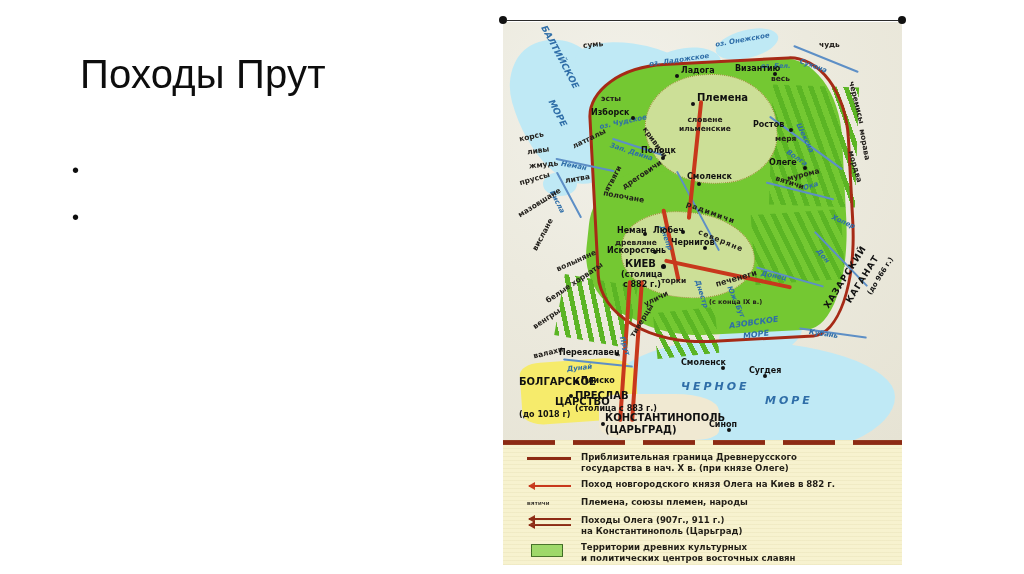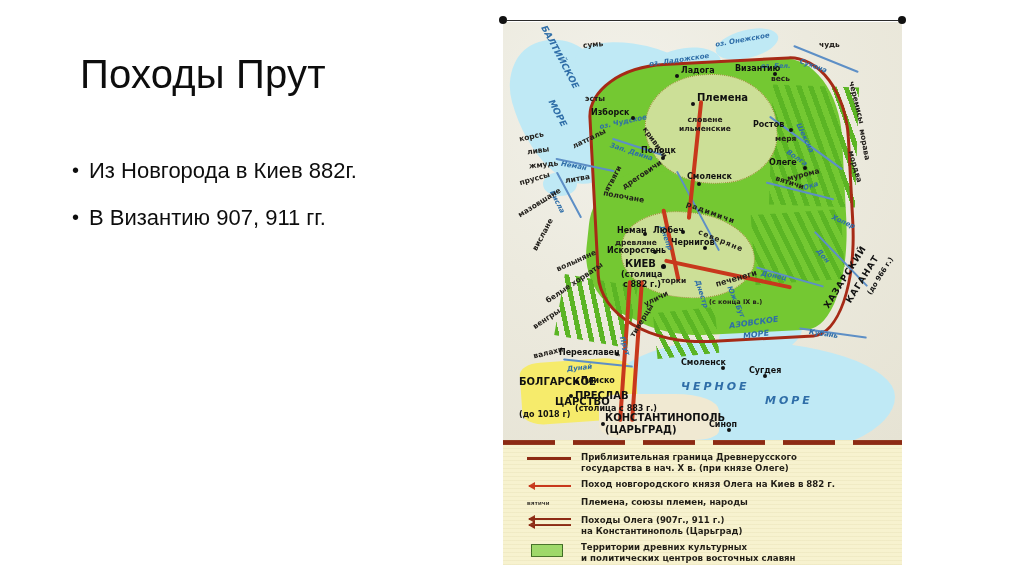"эсты" div.lbl { left: 82px -> 98px }
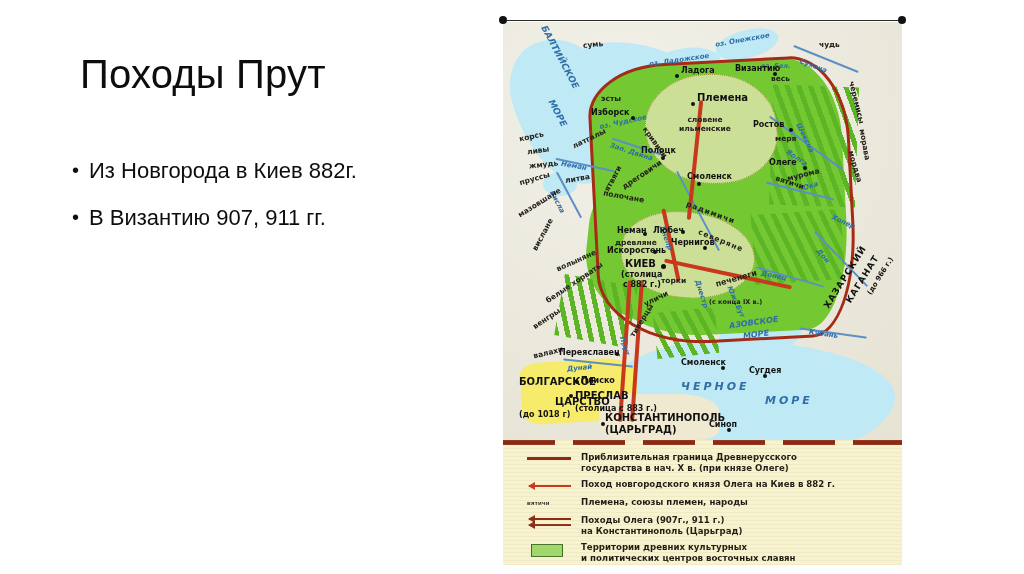"Из Новгорода в Киев 882г." span { html: <span>Из Новгорода в Киев 882г.</span> -> none }
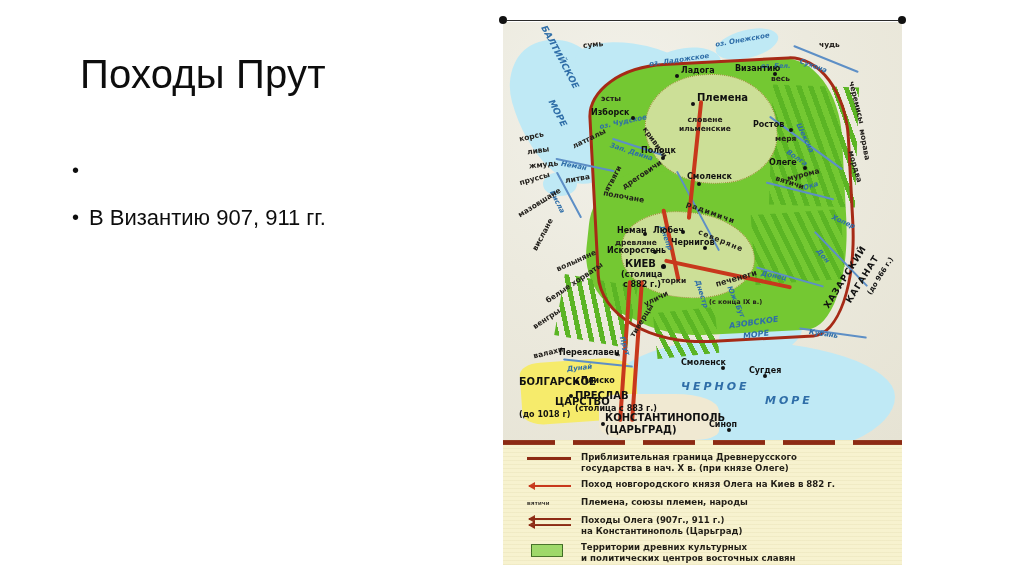"В Византию 907, 911 гг." span { html: <span>В Византию 907, 911 гг.</span> -> none }
